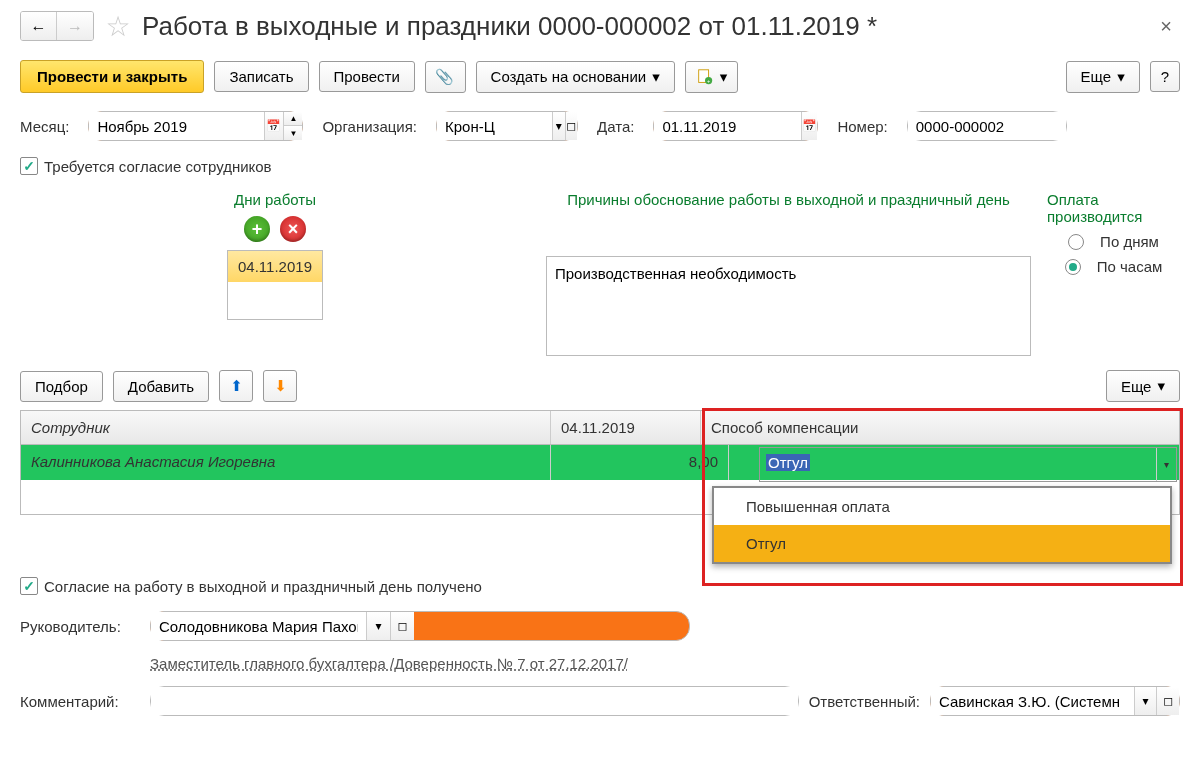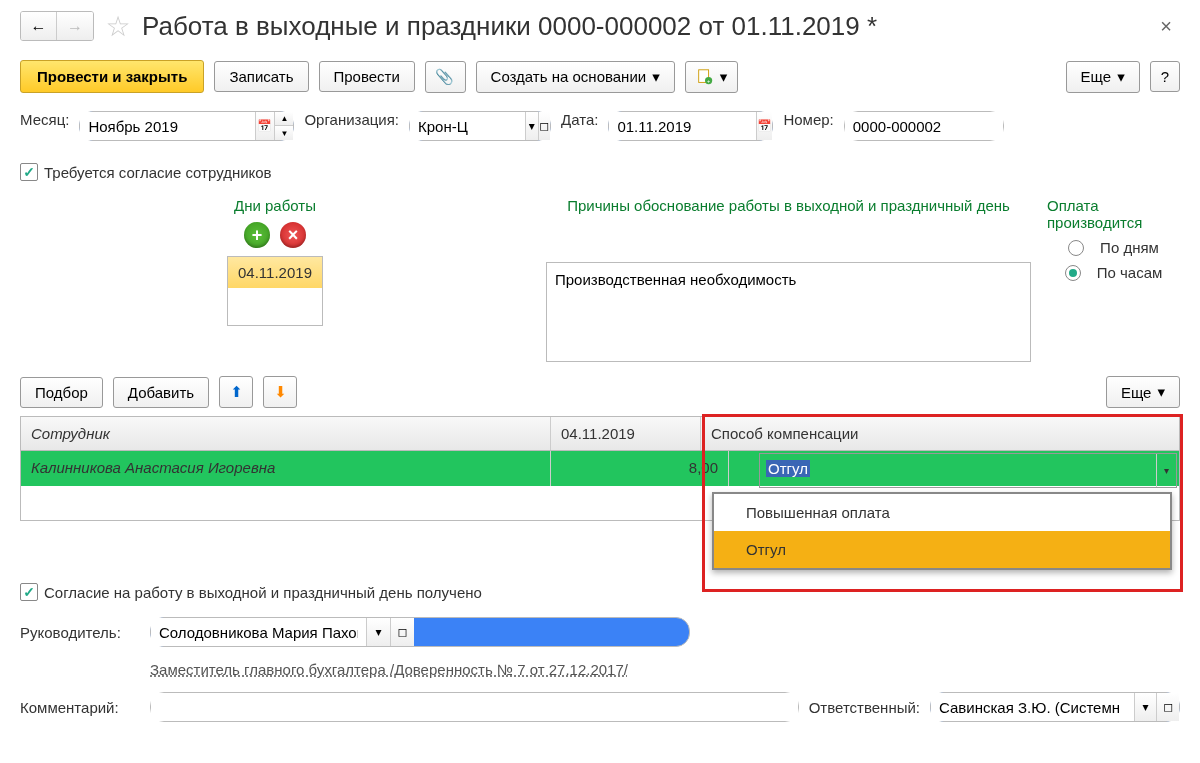"Месяц:" .form-row { align-items: flex-start -> center; gap: 10px -> 19px; margin-bottom: 22px -> 16px }
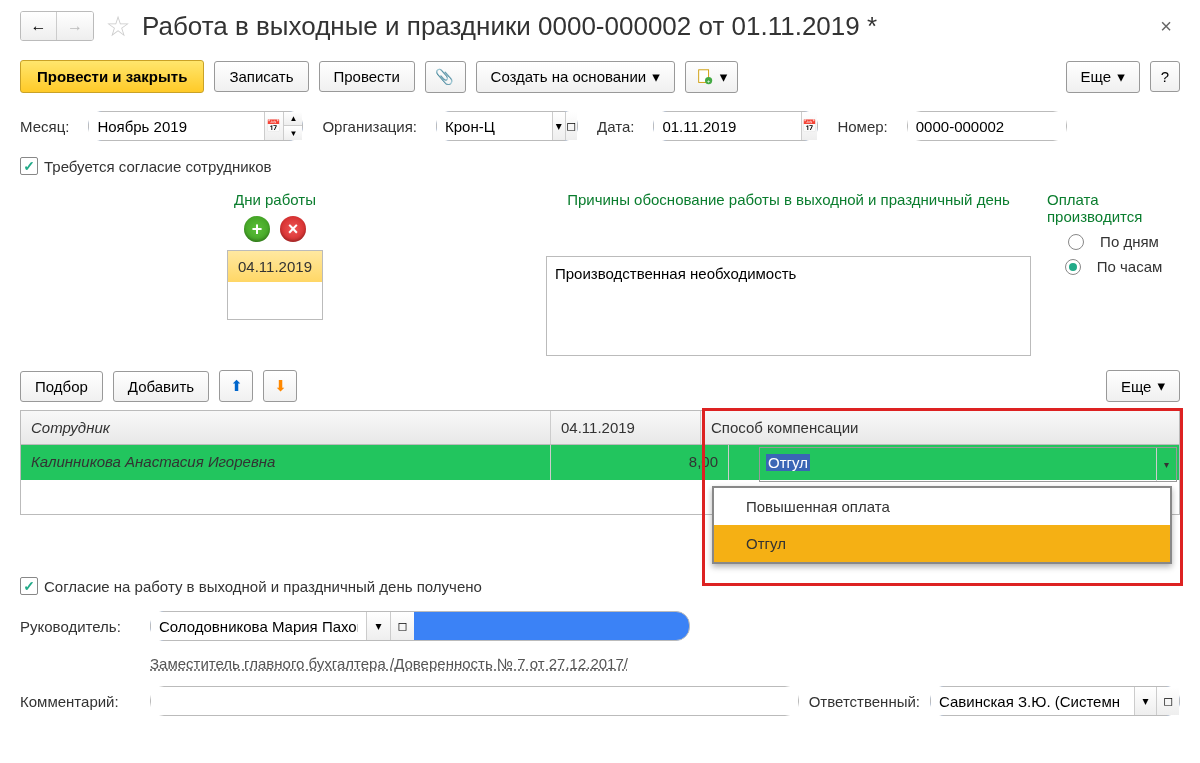"Ноябрь 2019" .input-group { background: #3b82f6 -> #f97316 }
